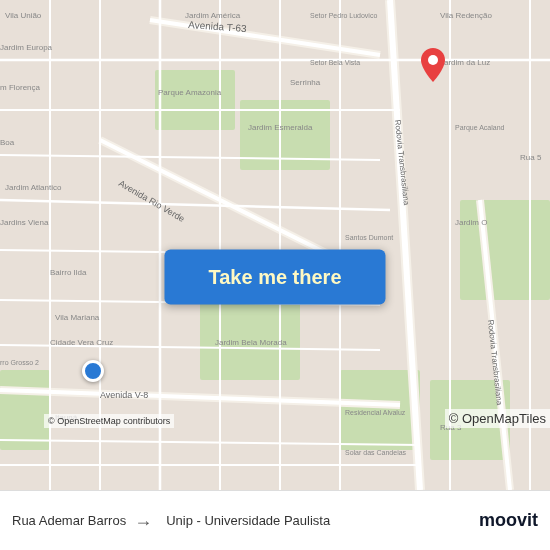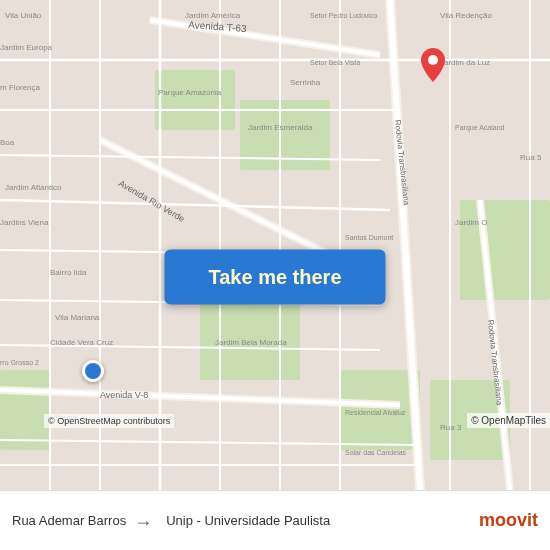"© OpenMapTiles" #osm-tiles { font-size: 10px -> 13px }
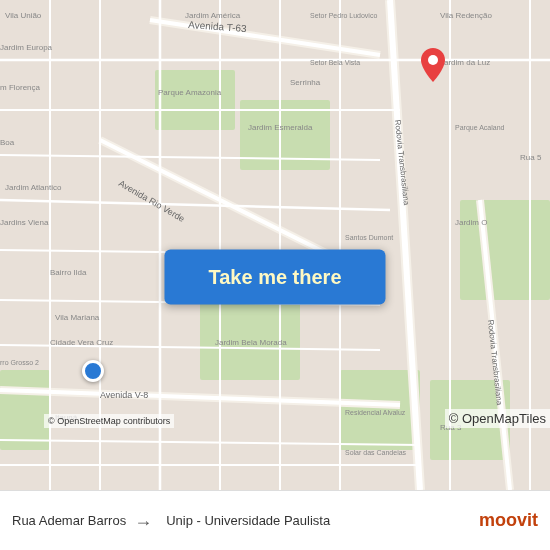"moovit" #moovit-text { color: #c2410c -> #0f172a }
